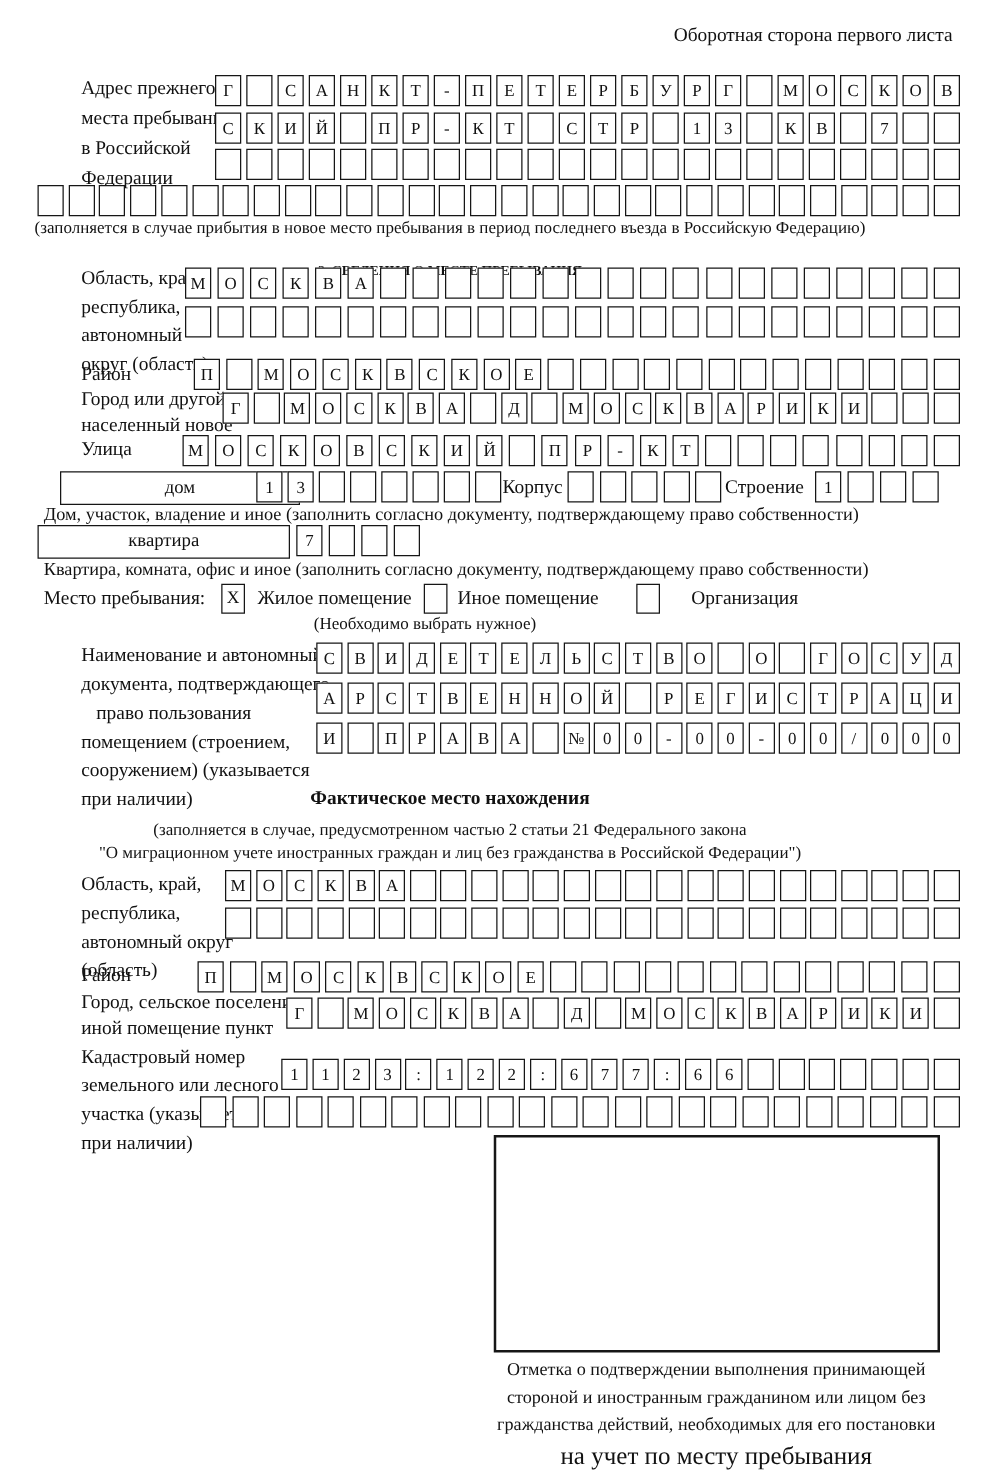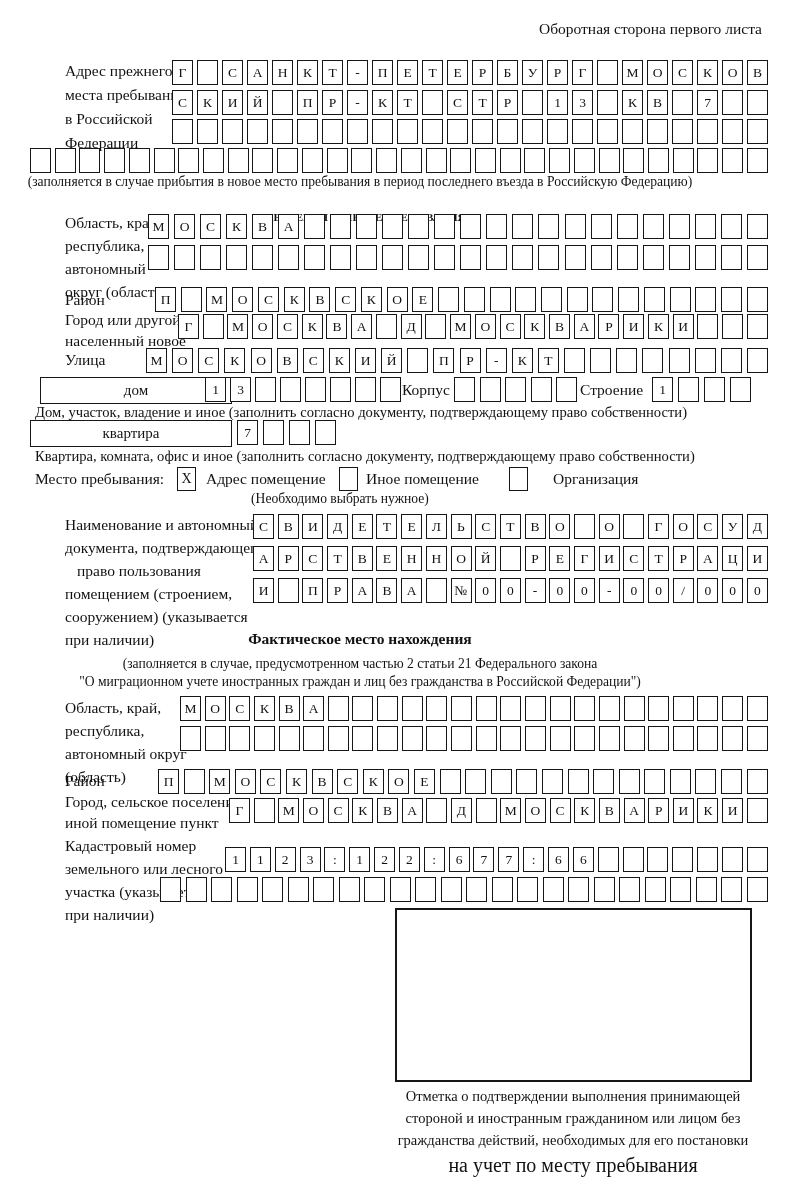"дом" div.labelbox { left: 40px -> 48px }
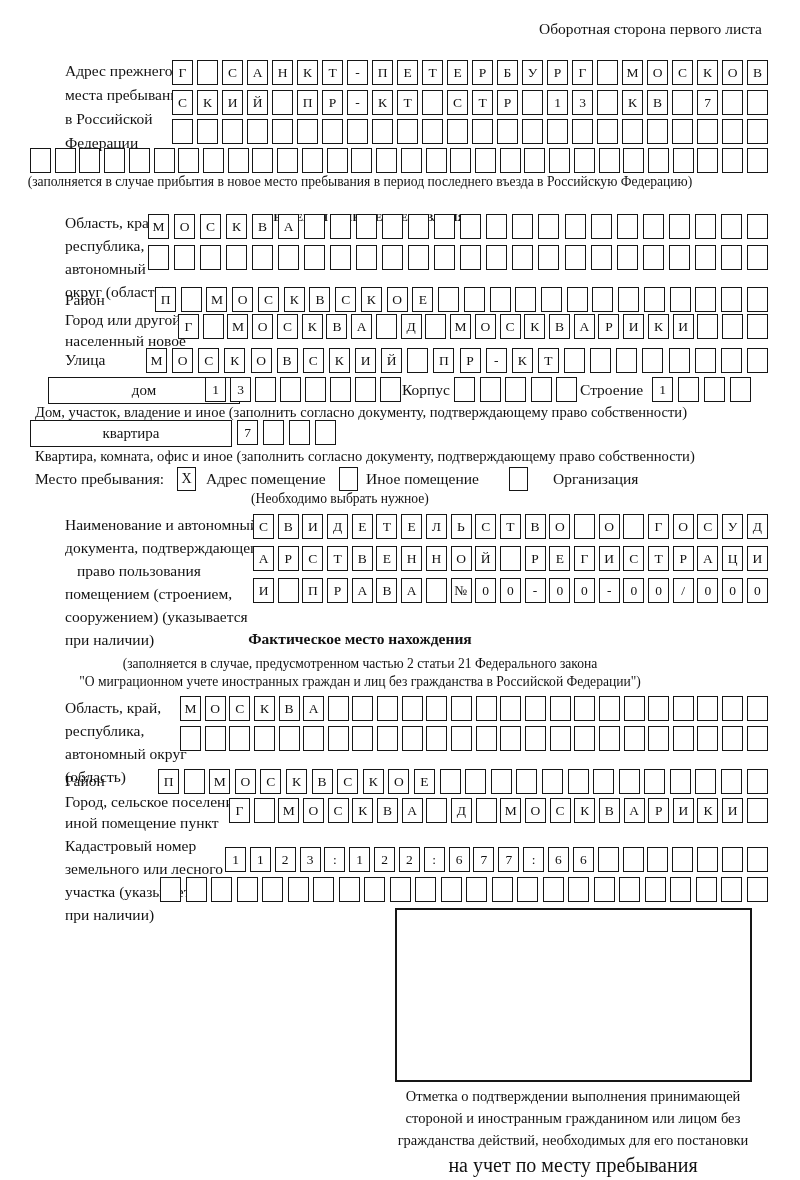"Адрес помещение" div.abs { text: Адрес -> Жилое }
